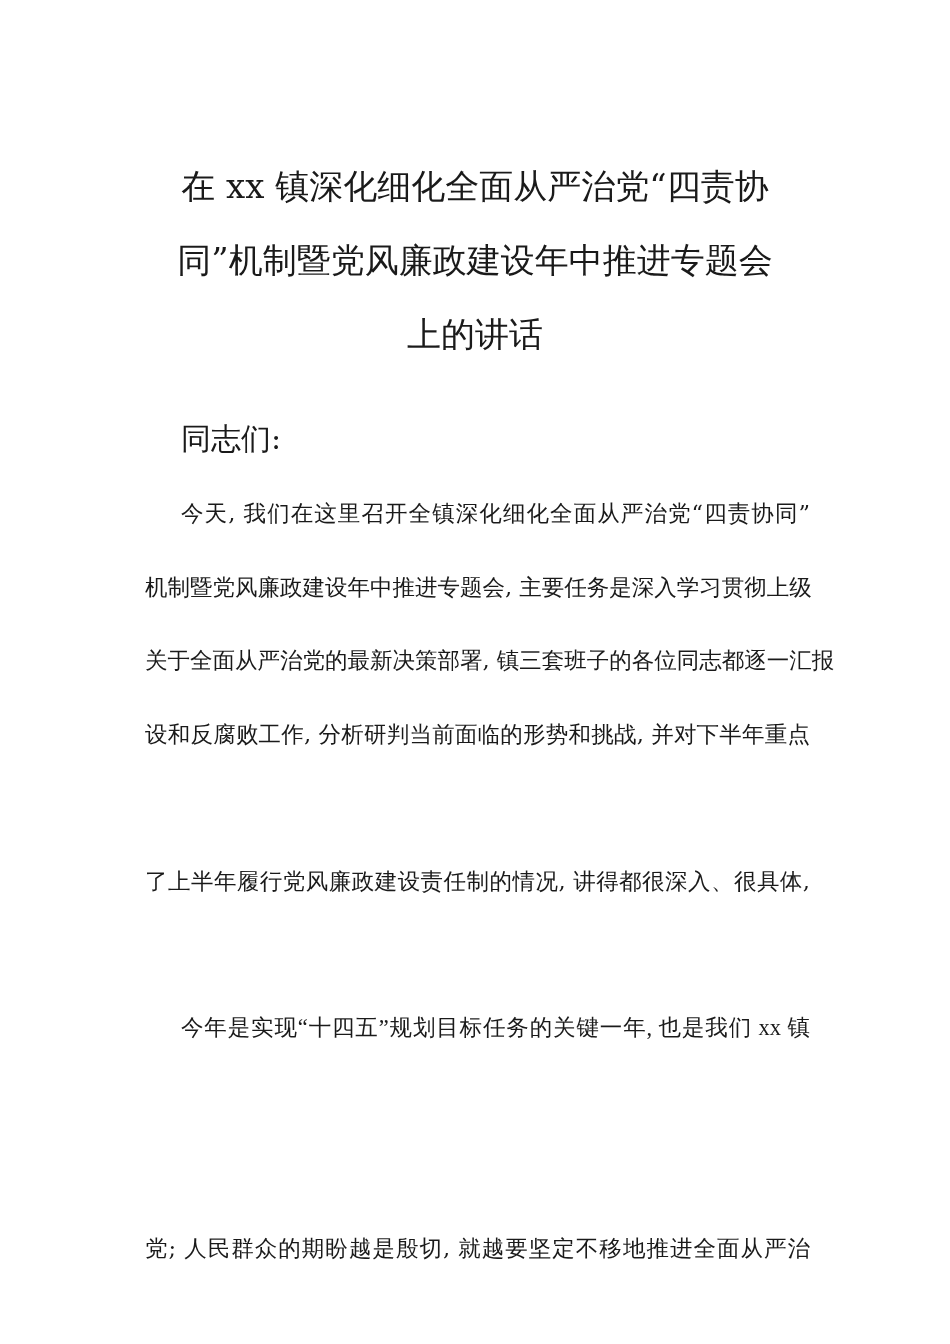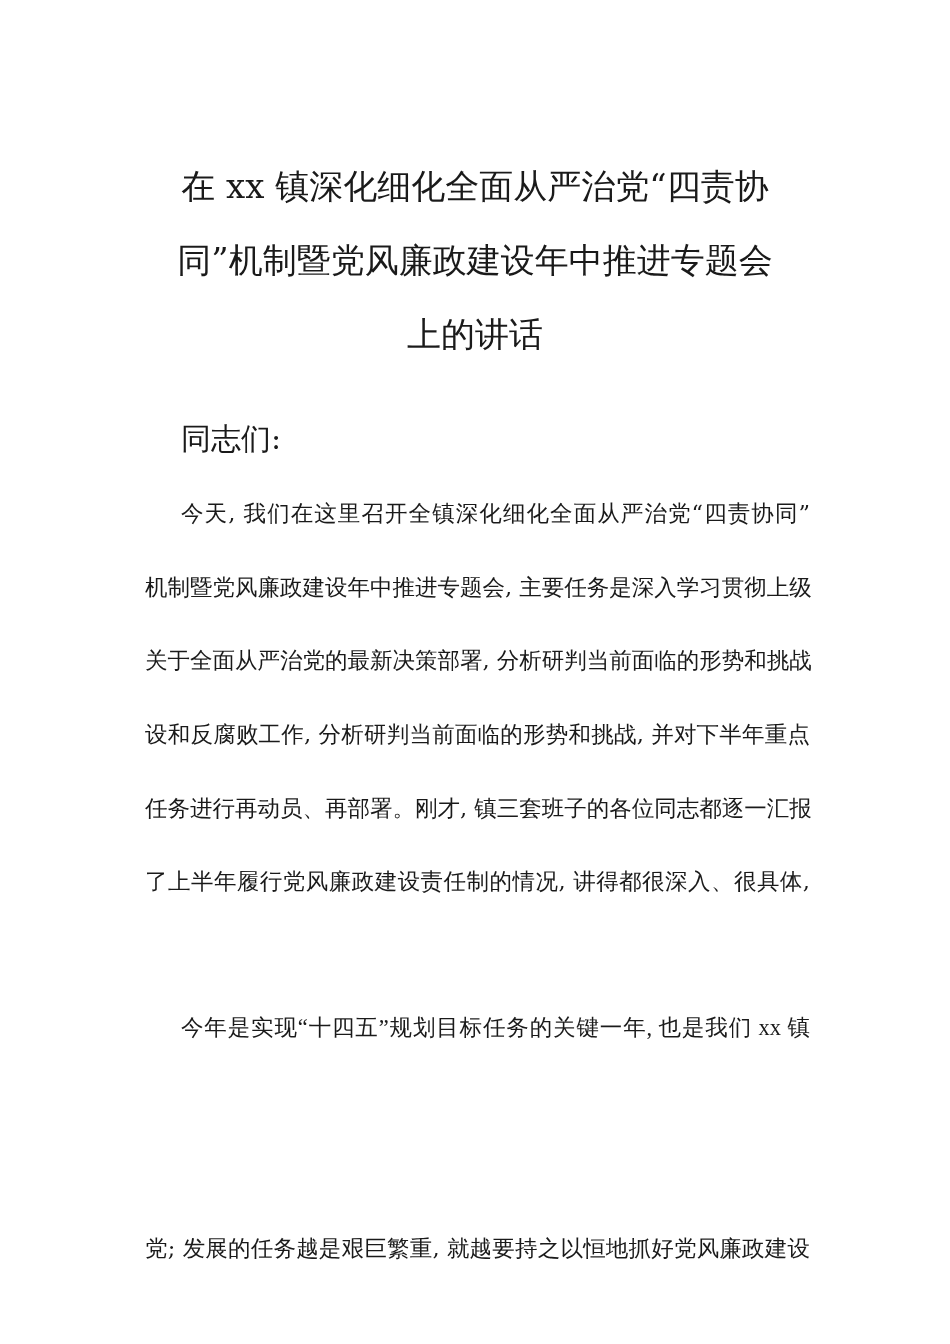"关于全面从严治党的最新决策部署, 分析研判当前面临的形势和挑战" div.body-line { text: 分析研判当前面临的形势和挑战 -> 镇三套班子的各位同志都逐一汇报 }
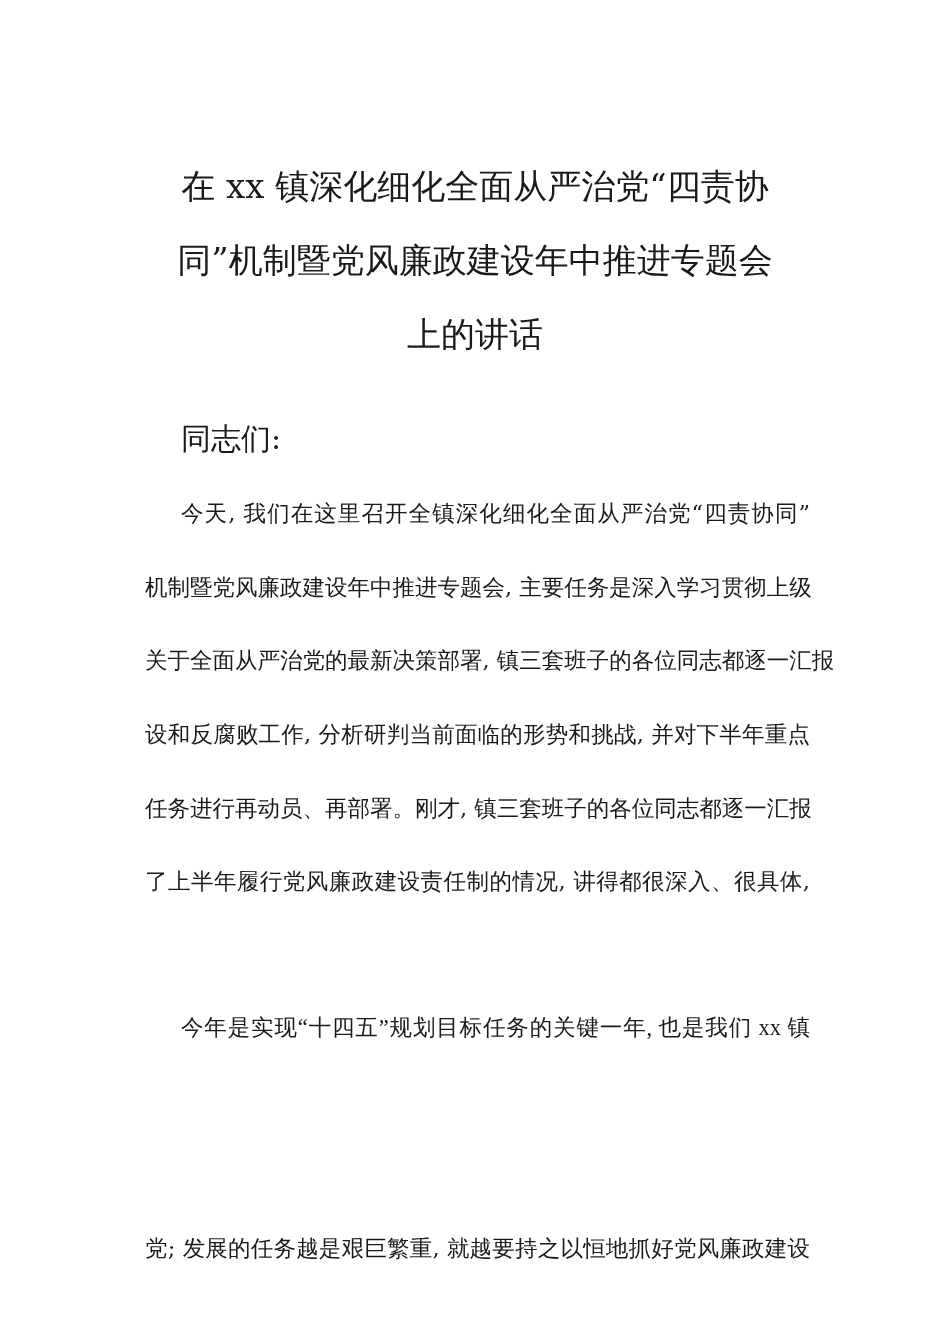"任务进行再动员、再部署。刚才, 镇三套班子的各位同志都逐一汇报" div.body-line { html: <div>任务进行再动员、再部署。刚才, 镇三套班子的各位同志都逐一汇报</div> -> none }
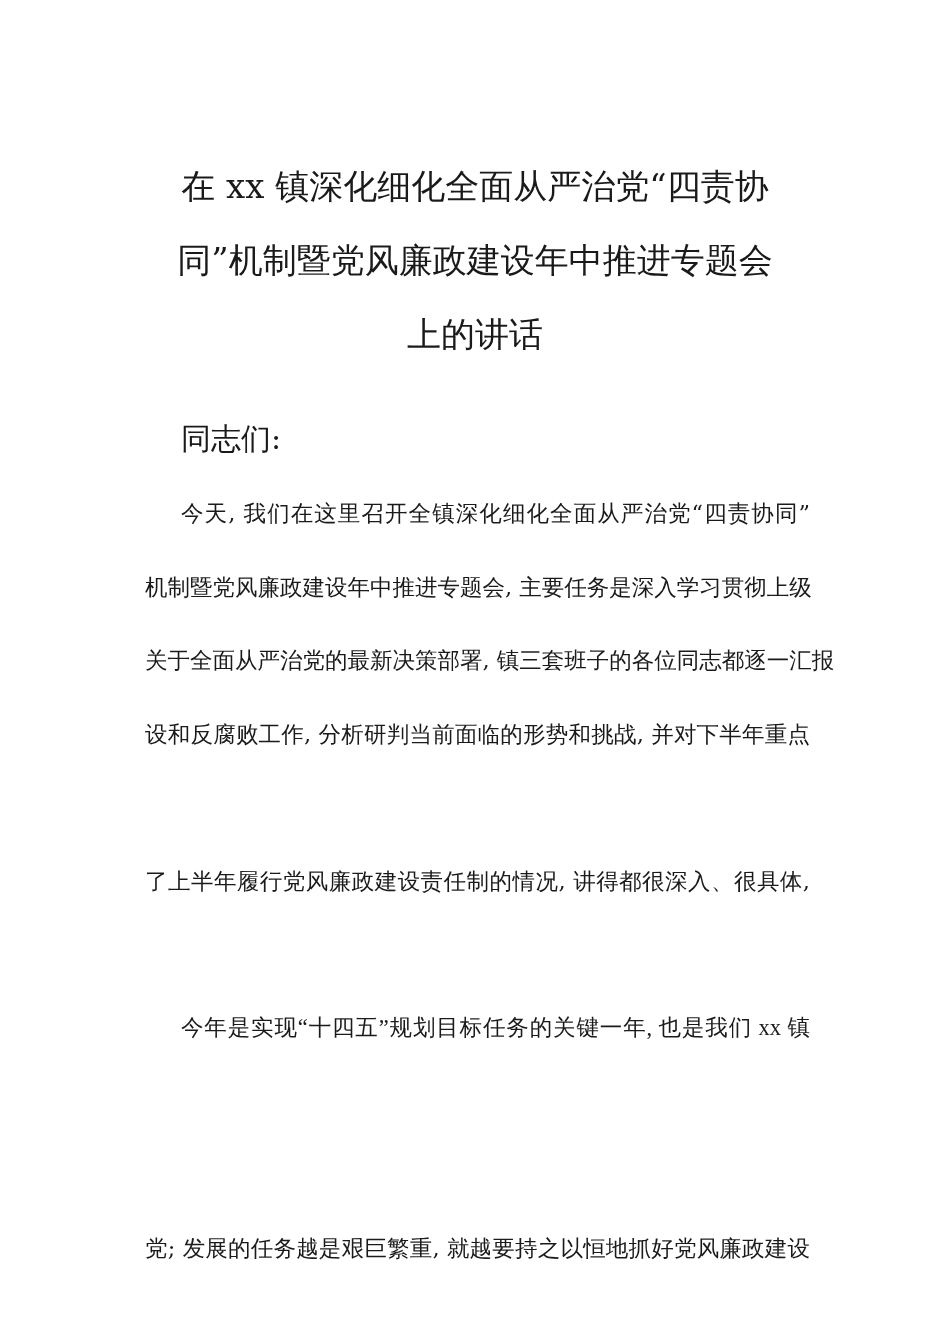"党; 发展的任务越是艰巨繁重, 就越要持之以恒地抓好党风廉政建设" div.body-line { text: 发展的任务越是艰巨繁重, 就越要持之以恒地抓好党风廉政建设 -> 人民群众的期盼越是殷切, 就越要坚定不移地推进全面从严治 }
